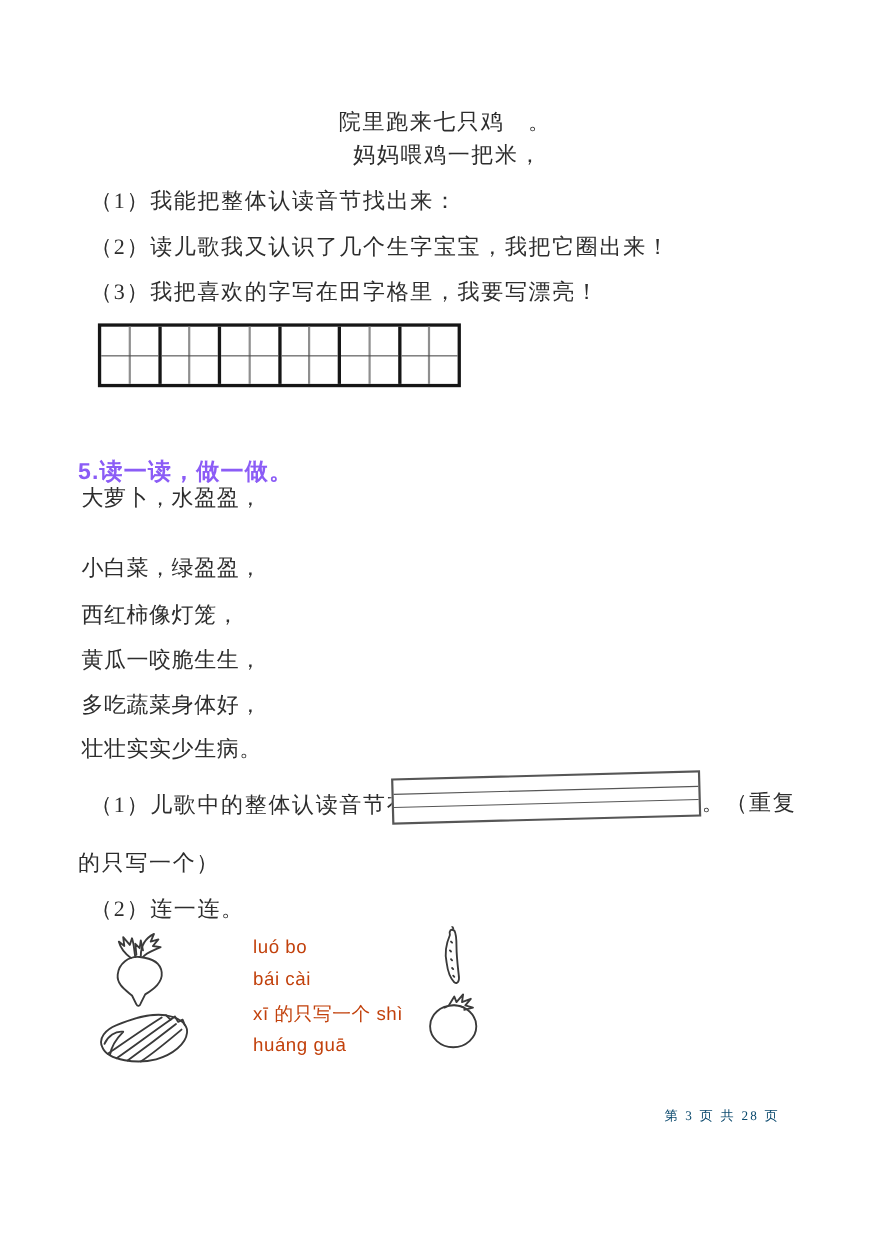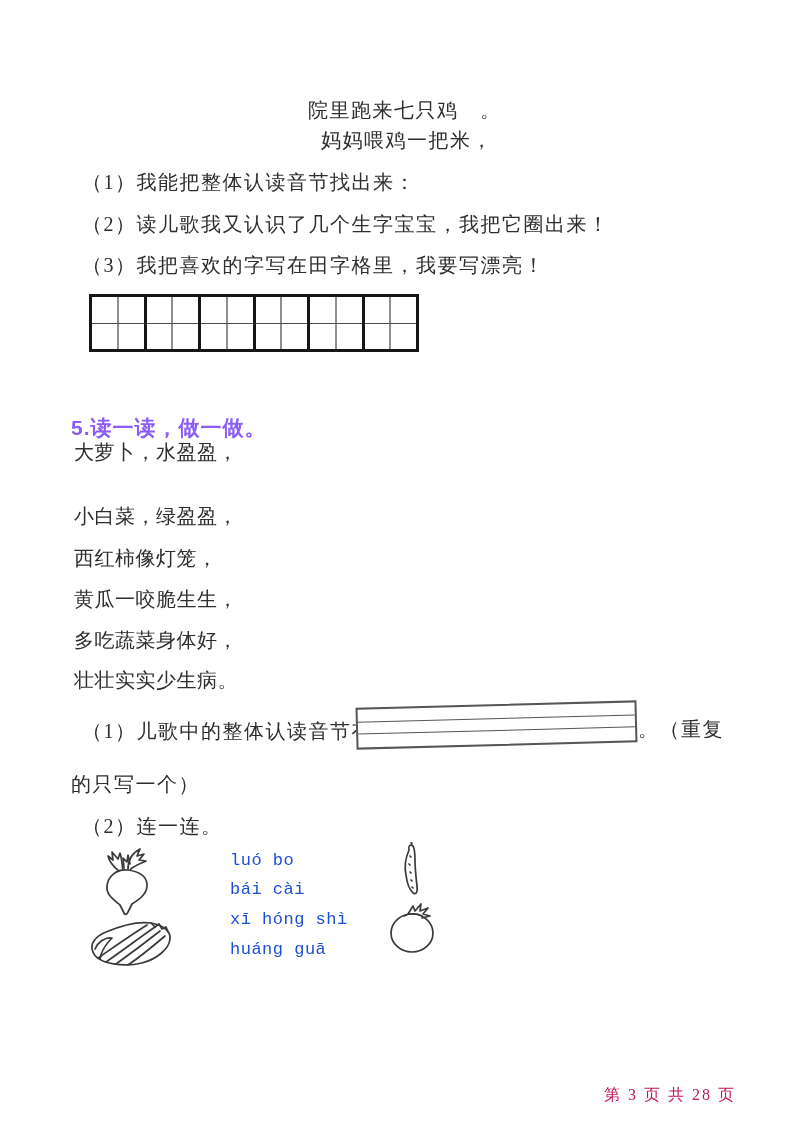"luó bo" .pinyin-item { color: #1d4ed8 -> #c2410c; font-family: Liberation Mono, monospace -> Liberation Sans, sans-serif }
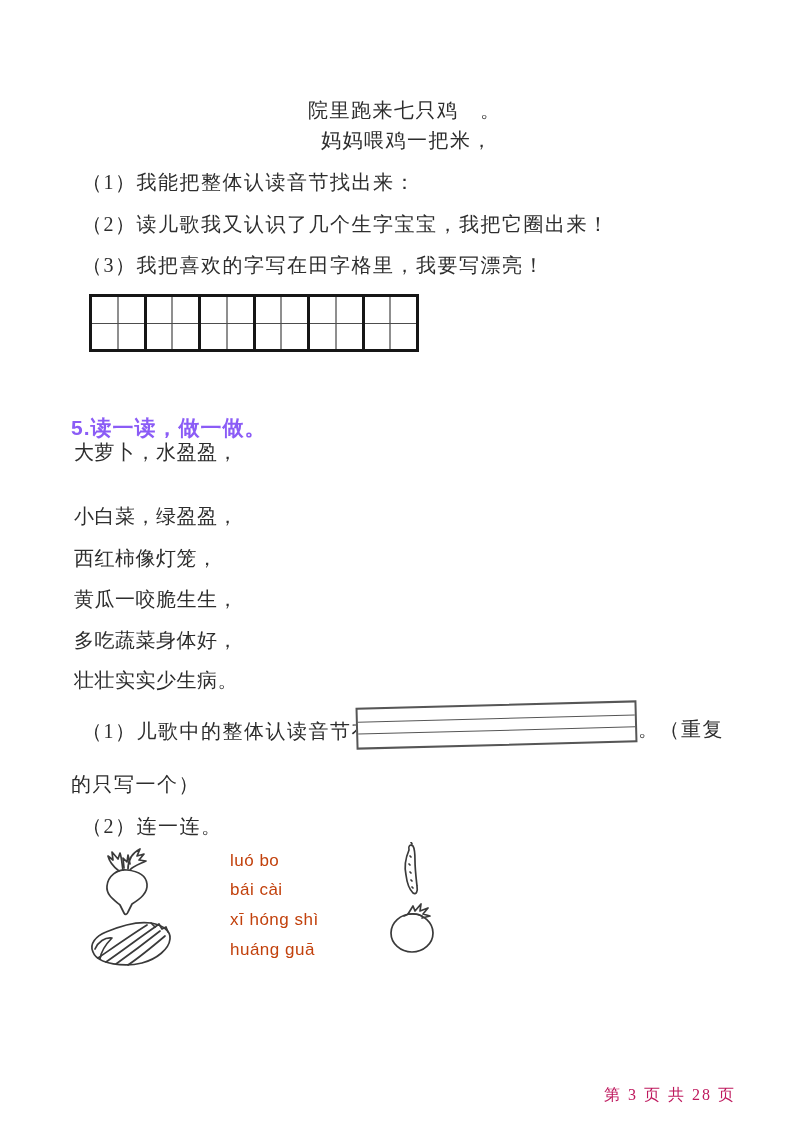"xī hóng shì" div.pinyin-item { text: hóng -> 的只写一个 }
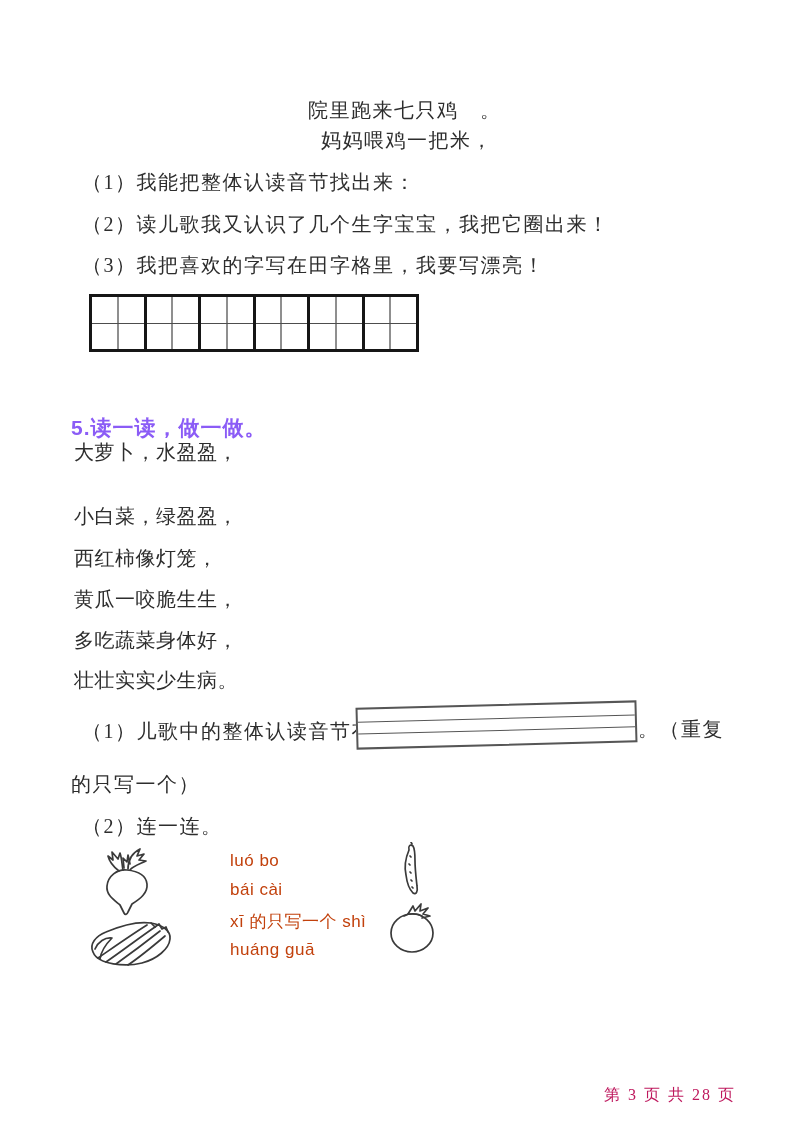"第 3 页 共 28" .footer { color: #be185d -> #0c4a6e; font-size: 16px -> 12px; top: 1085px -> 1006px }
